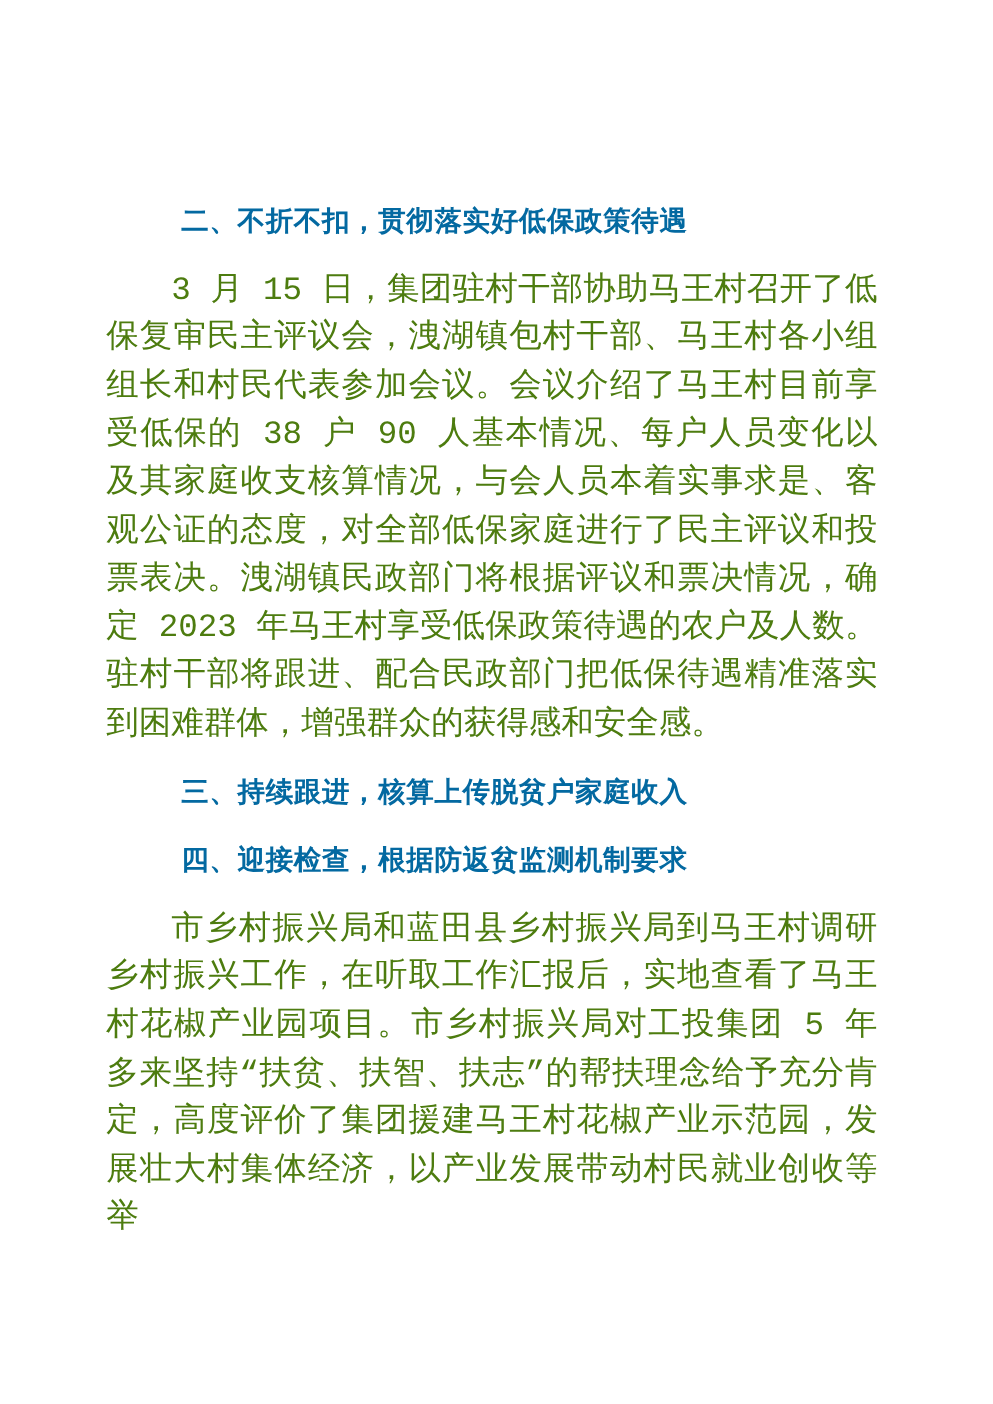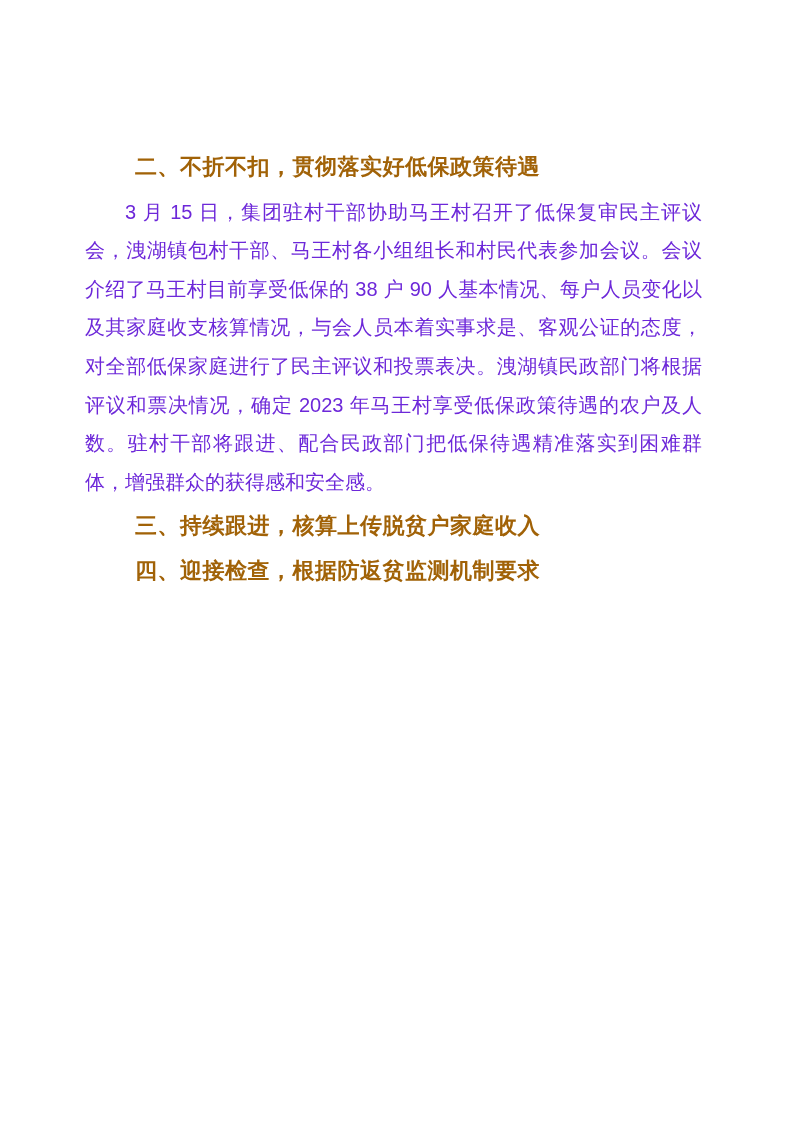"二、不折不扣，贯彻落实好低保政策待遇" .section-heading { color: #a16207 -> #0369a1; margin: 6px -> 16px }
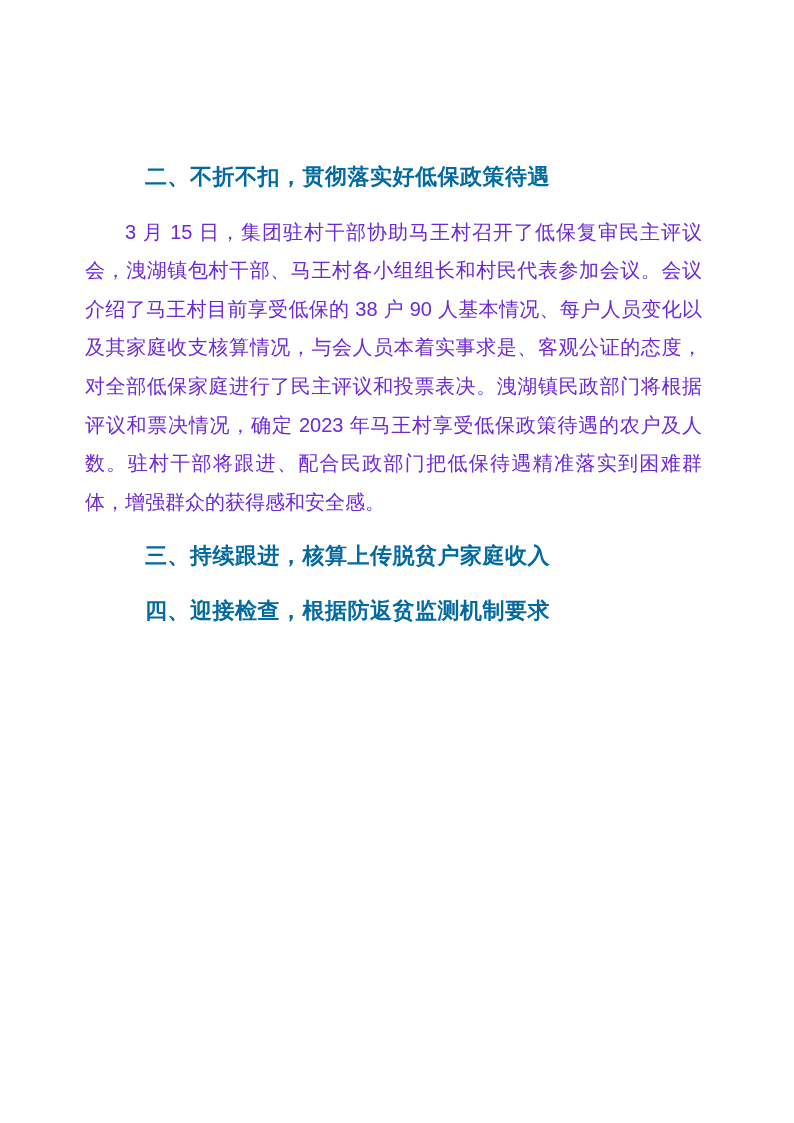"3 月 15" .body-paragraph { color: #6d28d9 -> #4d7c0f; font-family: Liberation Sans, sans-serif -> Liberation Mono, monospace; font-size: 20px -> 26px }
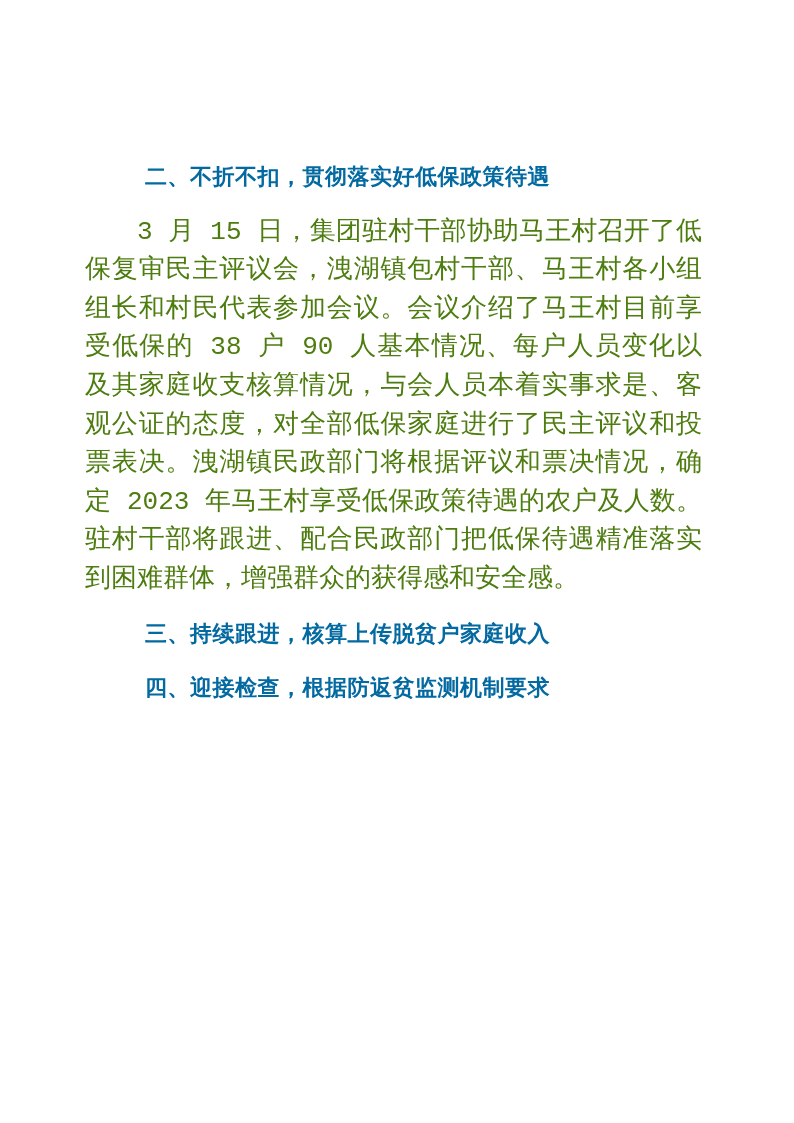"市乡村振兴局和蓝田县乡村振兴局到马王村调研乡村振兴工作，在听取工作汇报后，实地查" p.body-paragraph { html: none -> <p>市乡村振兴局和蓝田县乡村振兴局到马王村调研乡村振兴工作，在听取工作汇报后，实地查看了马王村花椒产业园项目。市乡村振兴局对工投集团 5 年多来坚持“扶贫、扶智、扶志”的帮扶理念给予充分肯定，高度评价了集团援建马王村花椒产业示范园，发展壮大村集体经济，以产业发展带动村民就业创收等举</p> }
